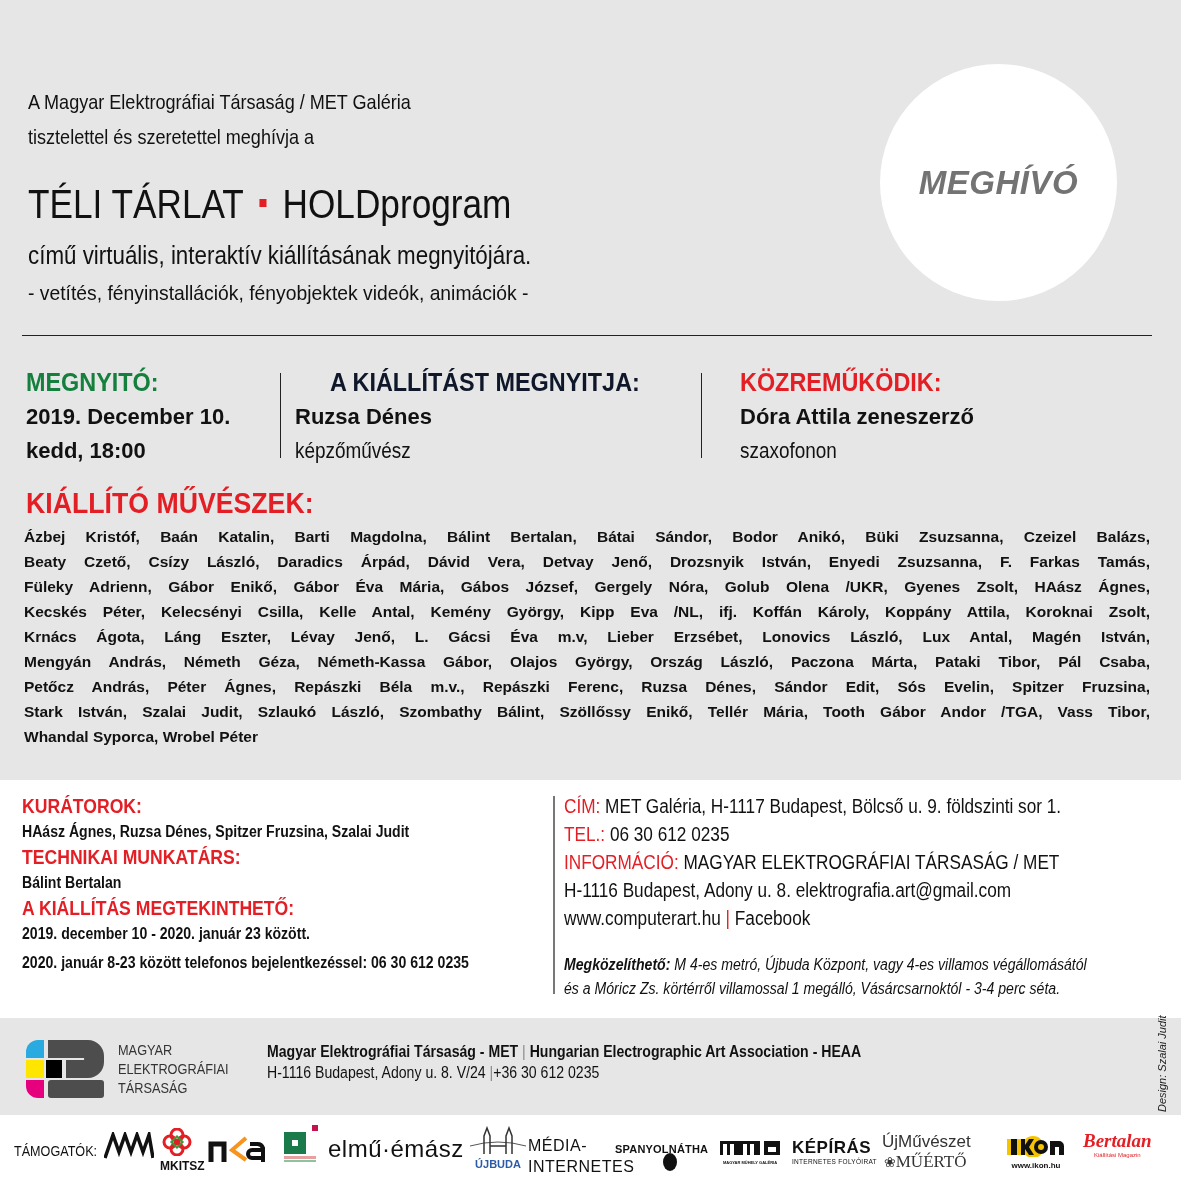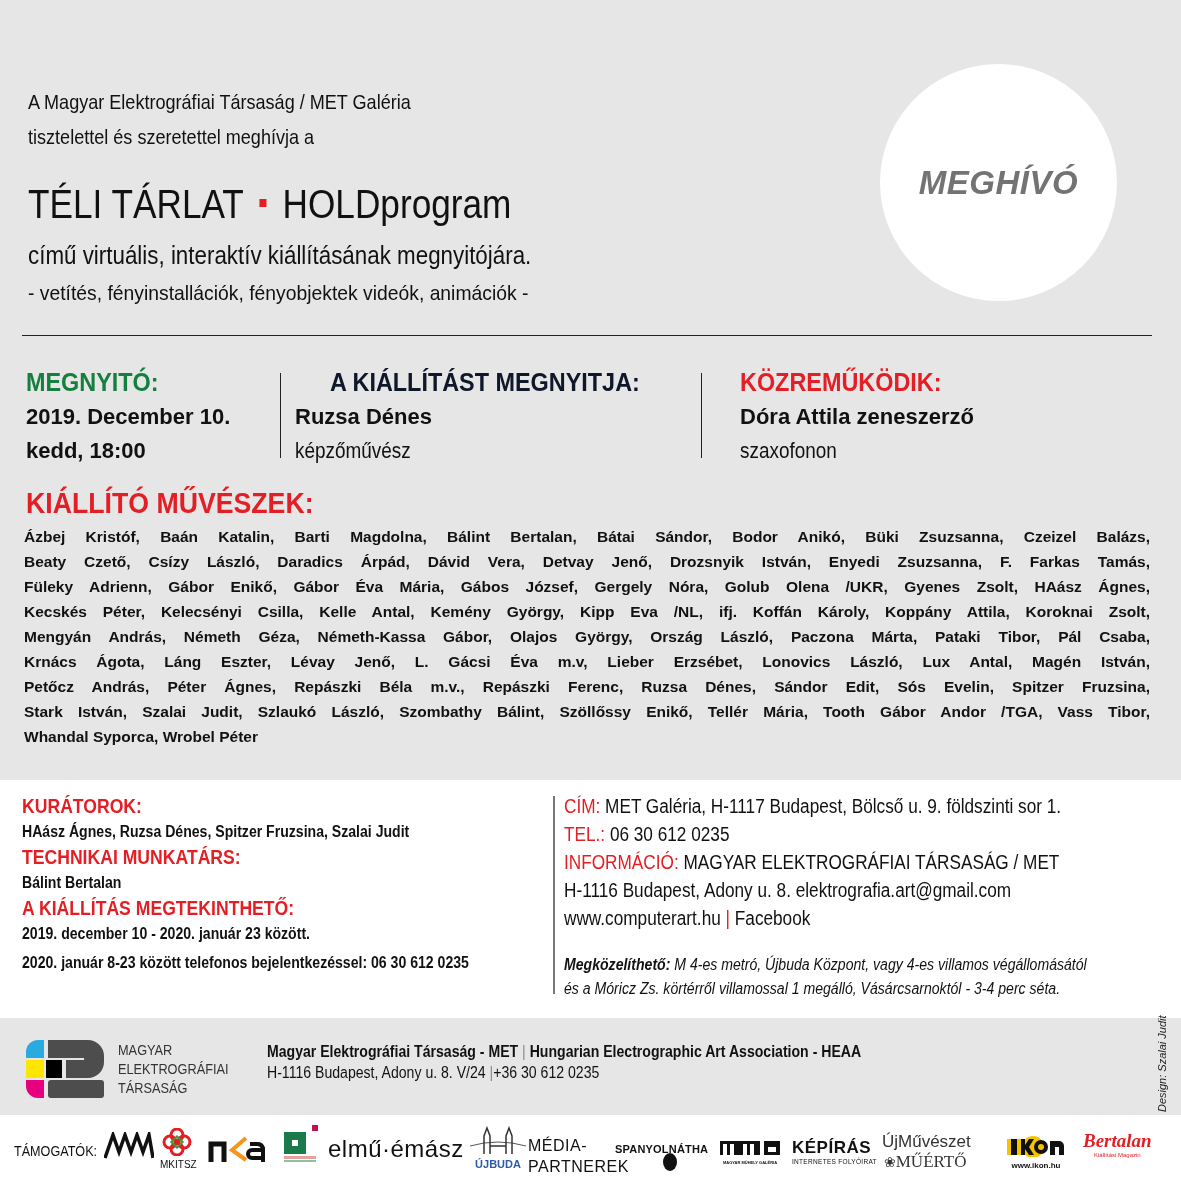"Mengyán András, Németh Géza," div.line { order: before "Krnács Ágota, Láng Eszter, Lévay" -> after "Krnács Ágota, Láng Eszter, Lévay" }
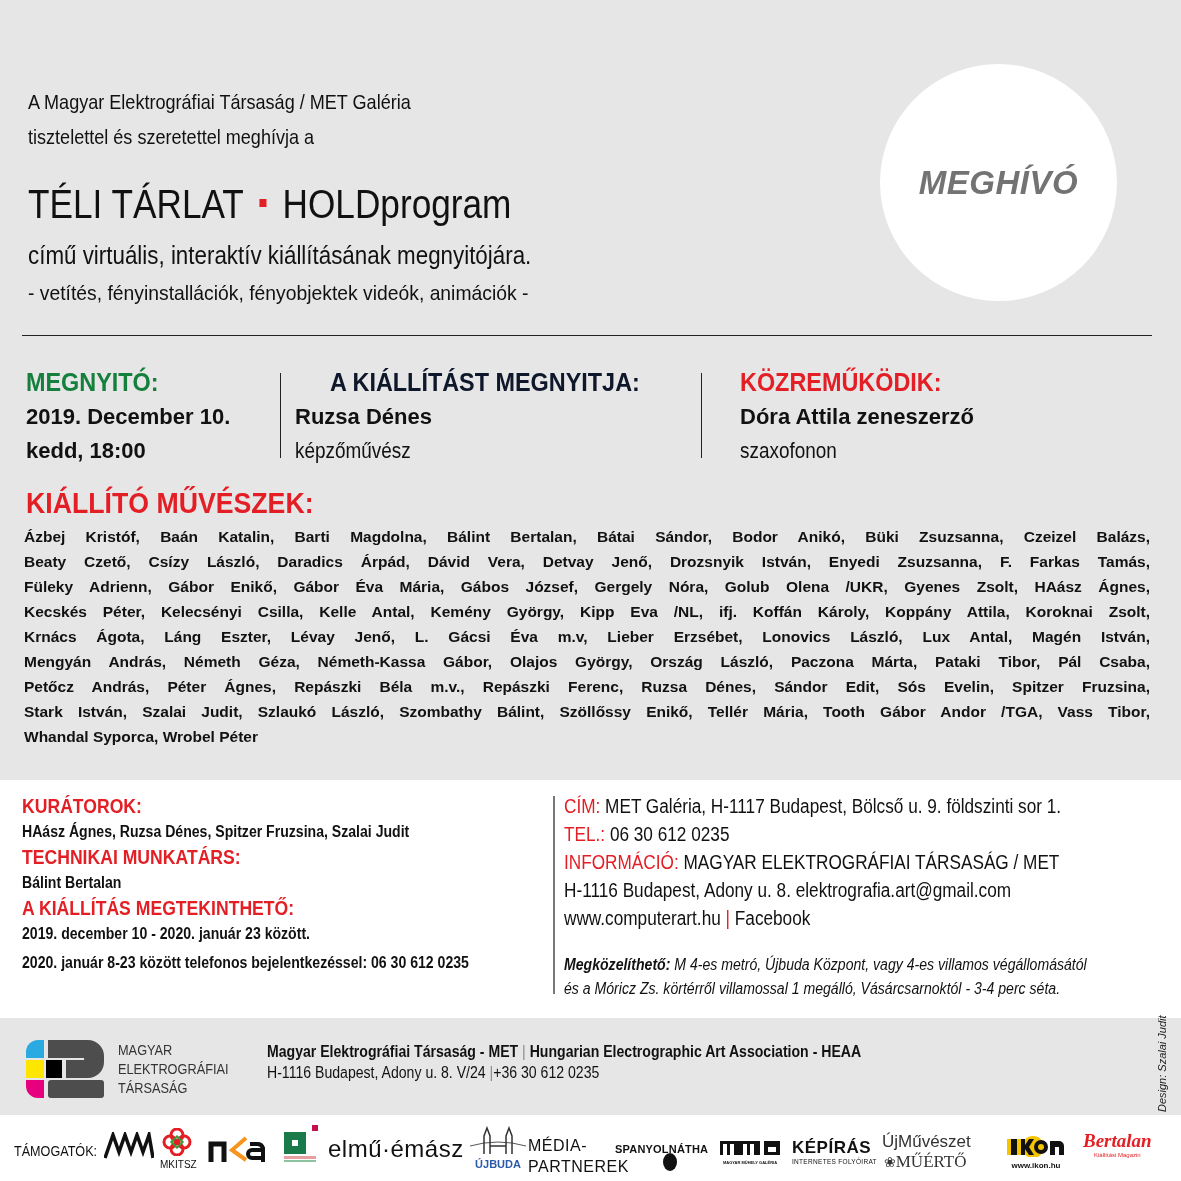"MKITSZ" div { font-size: 10px -> 12px; font-weight: normal -> bold }
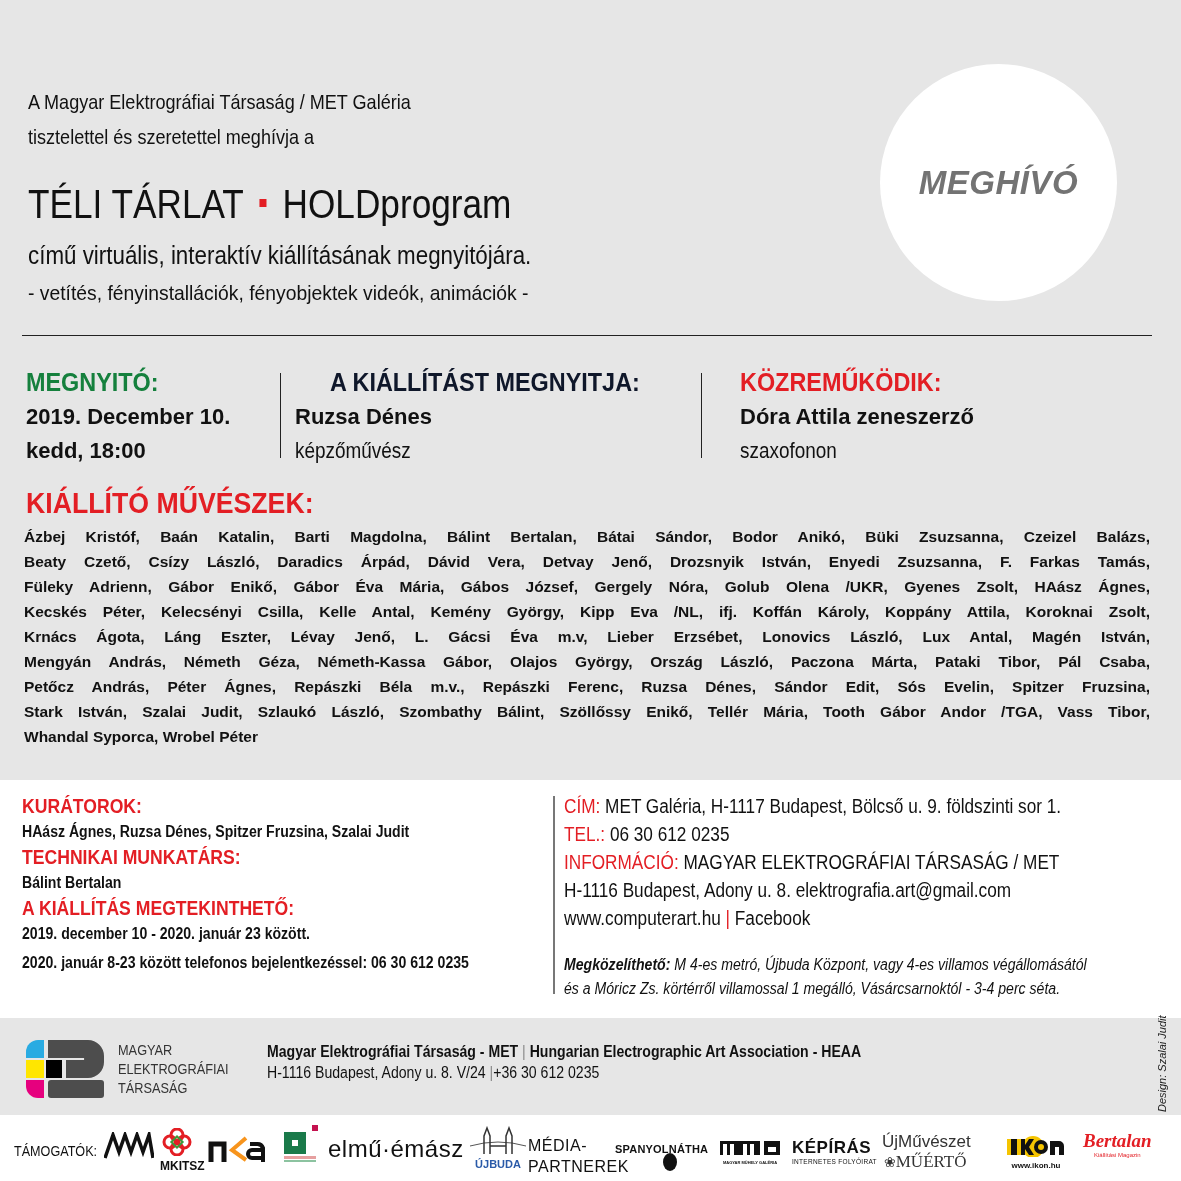"PARTNEREK" div { text: PARTNEREK -> INTERNETES }
